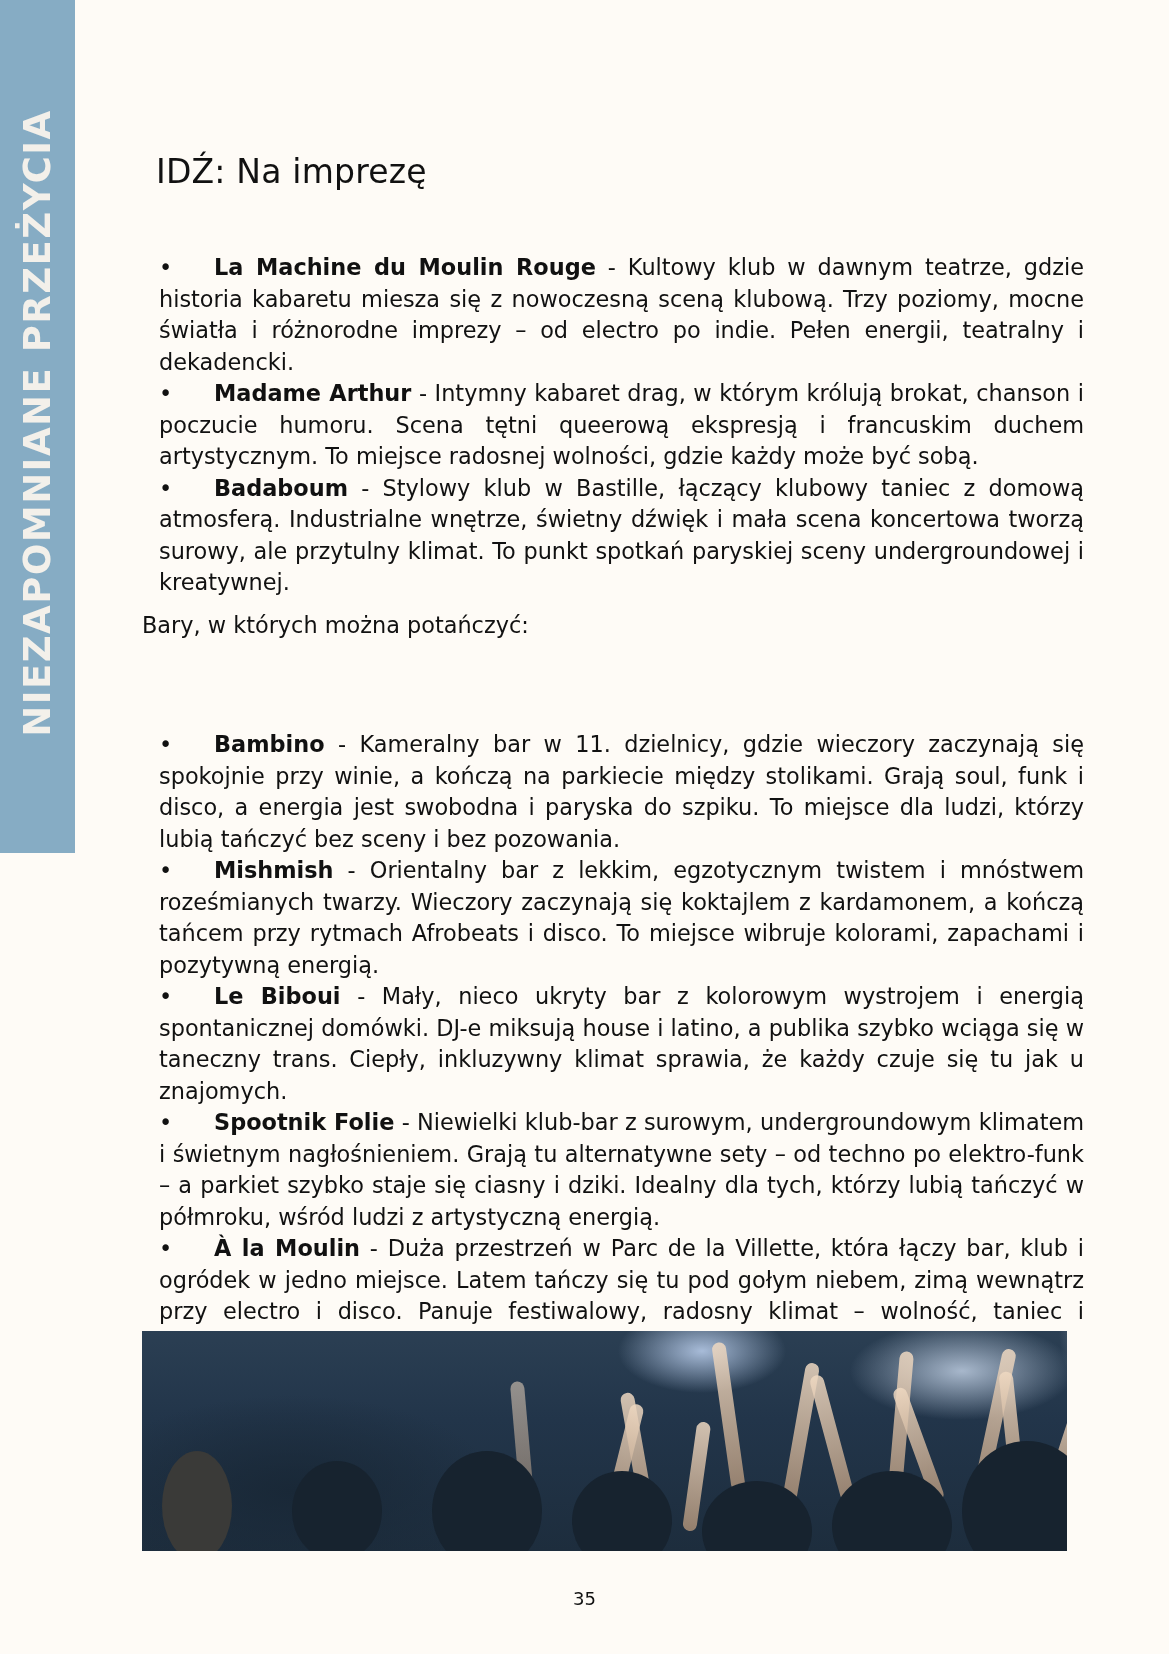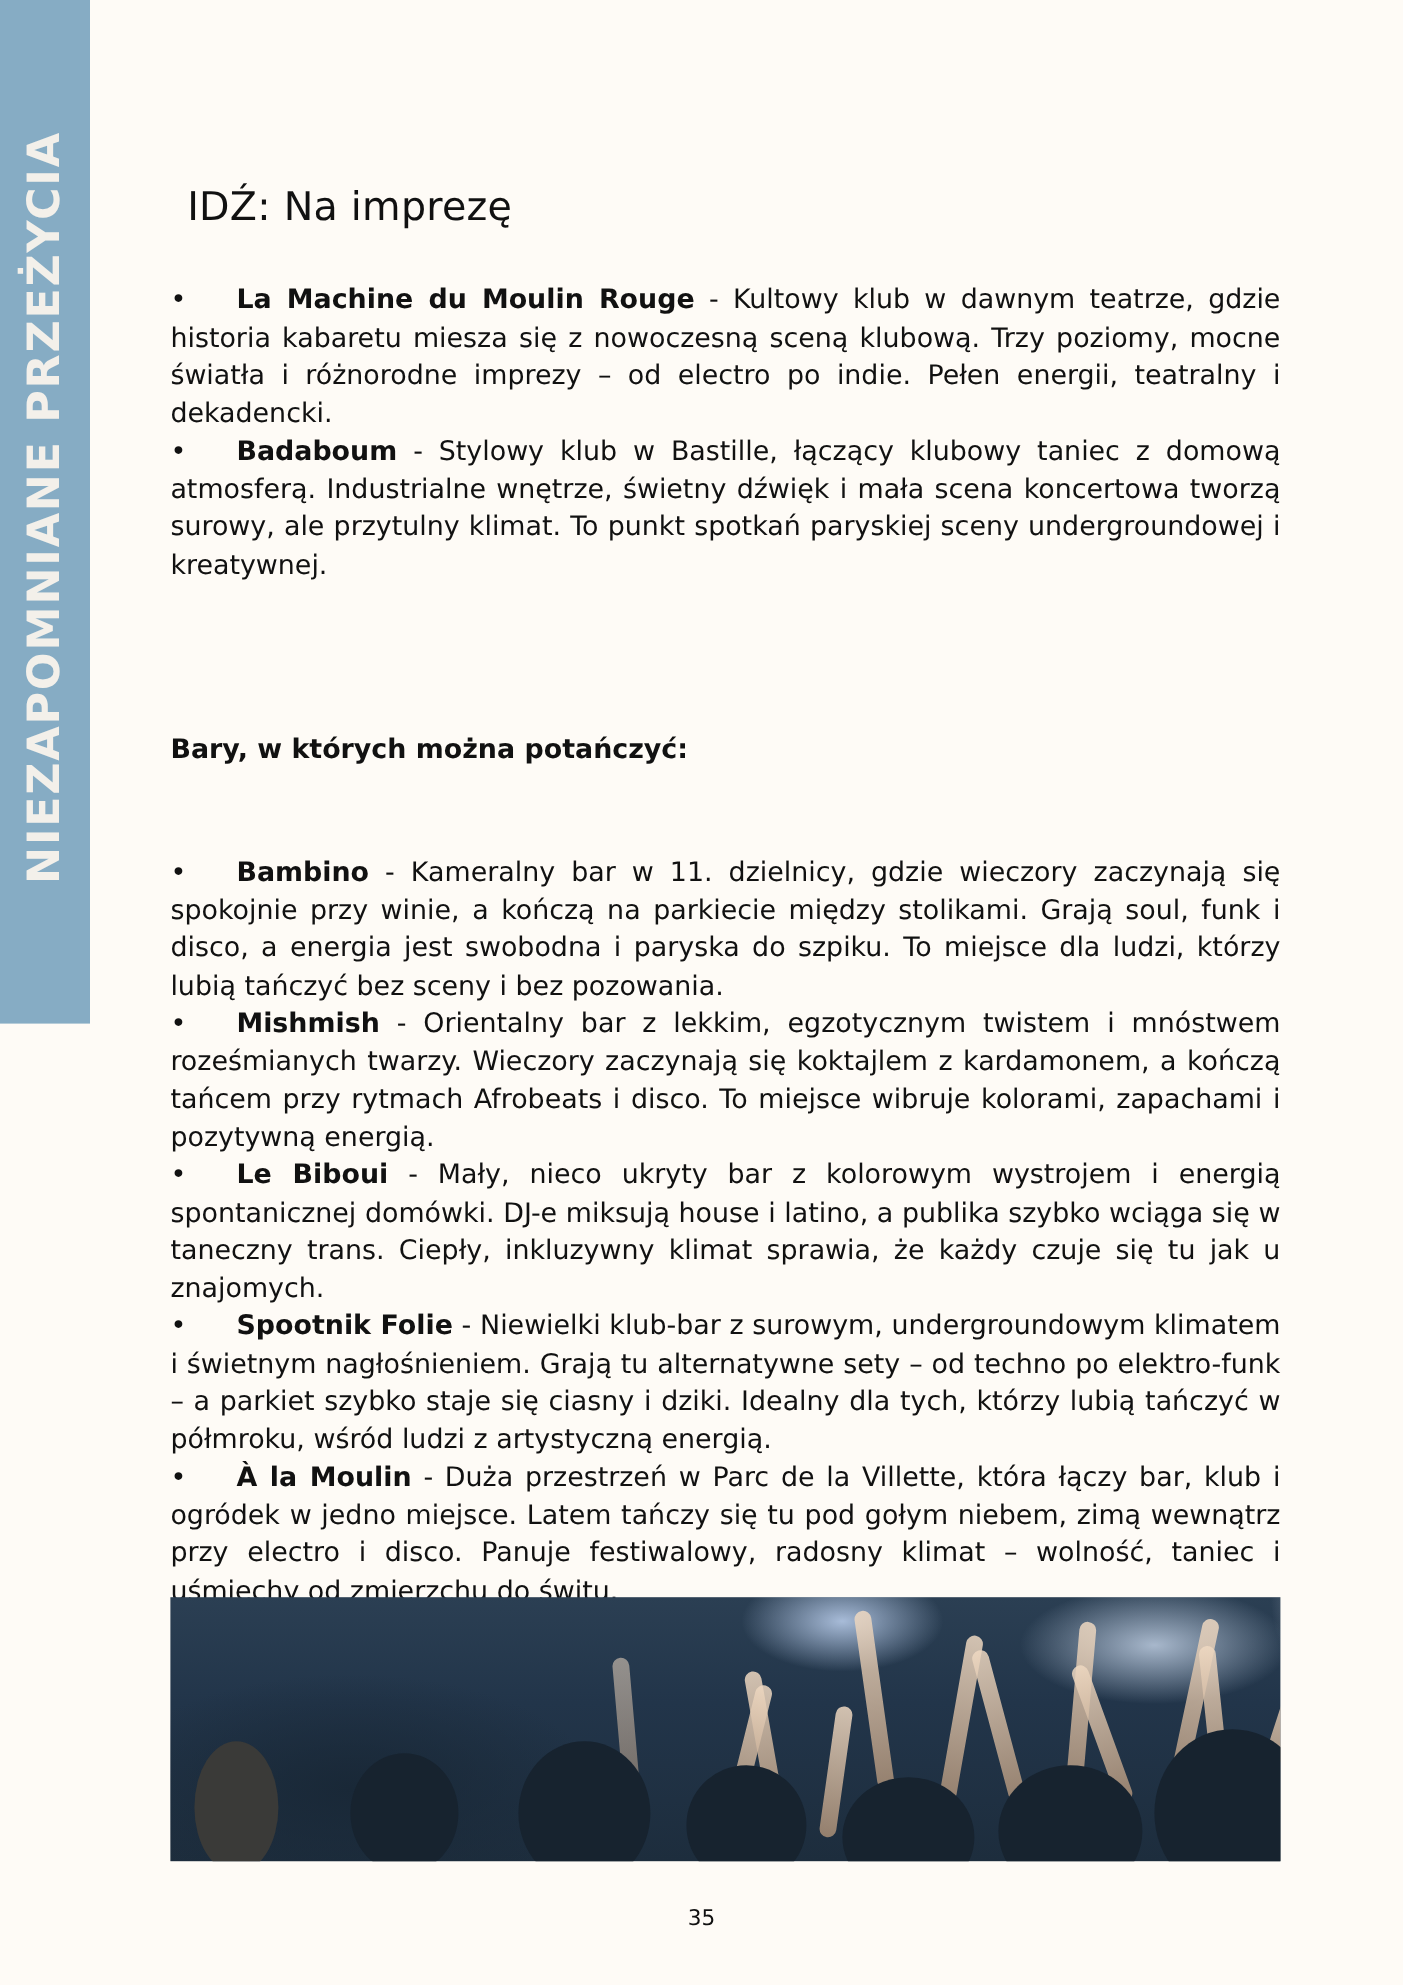"• La Machine du Moulin" .list { margin: 0 -> 17px }
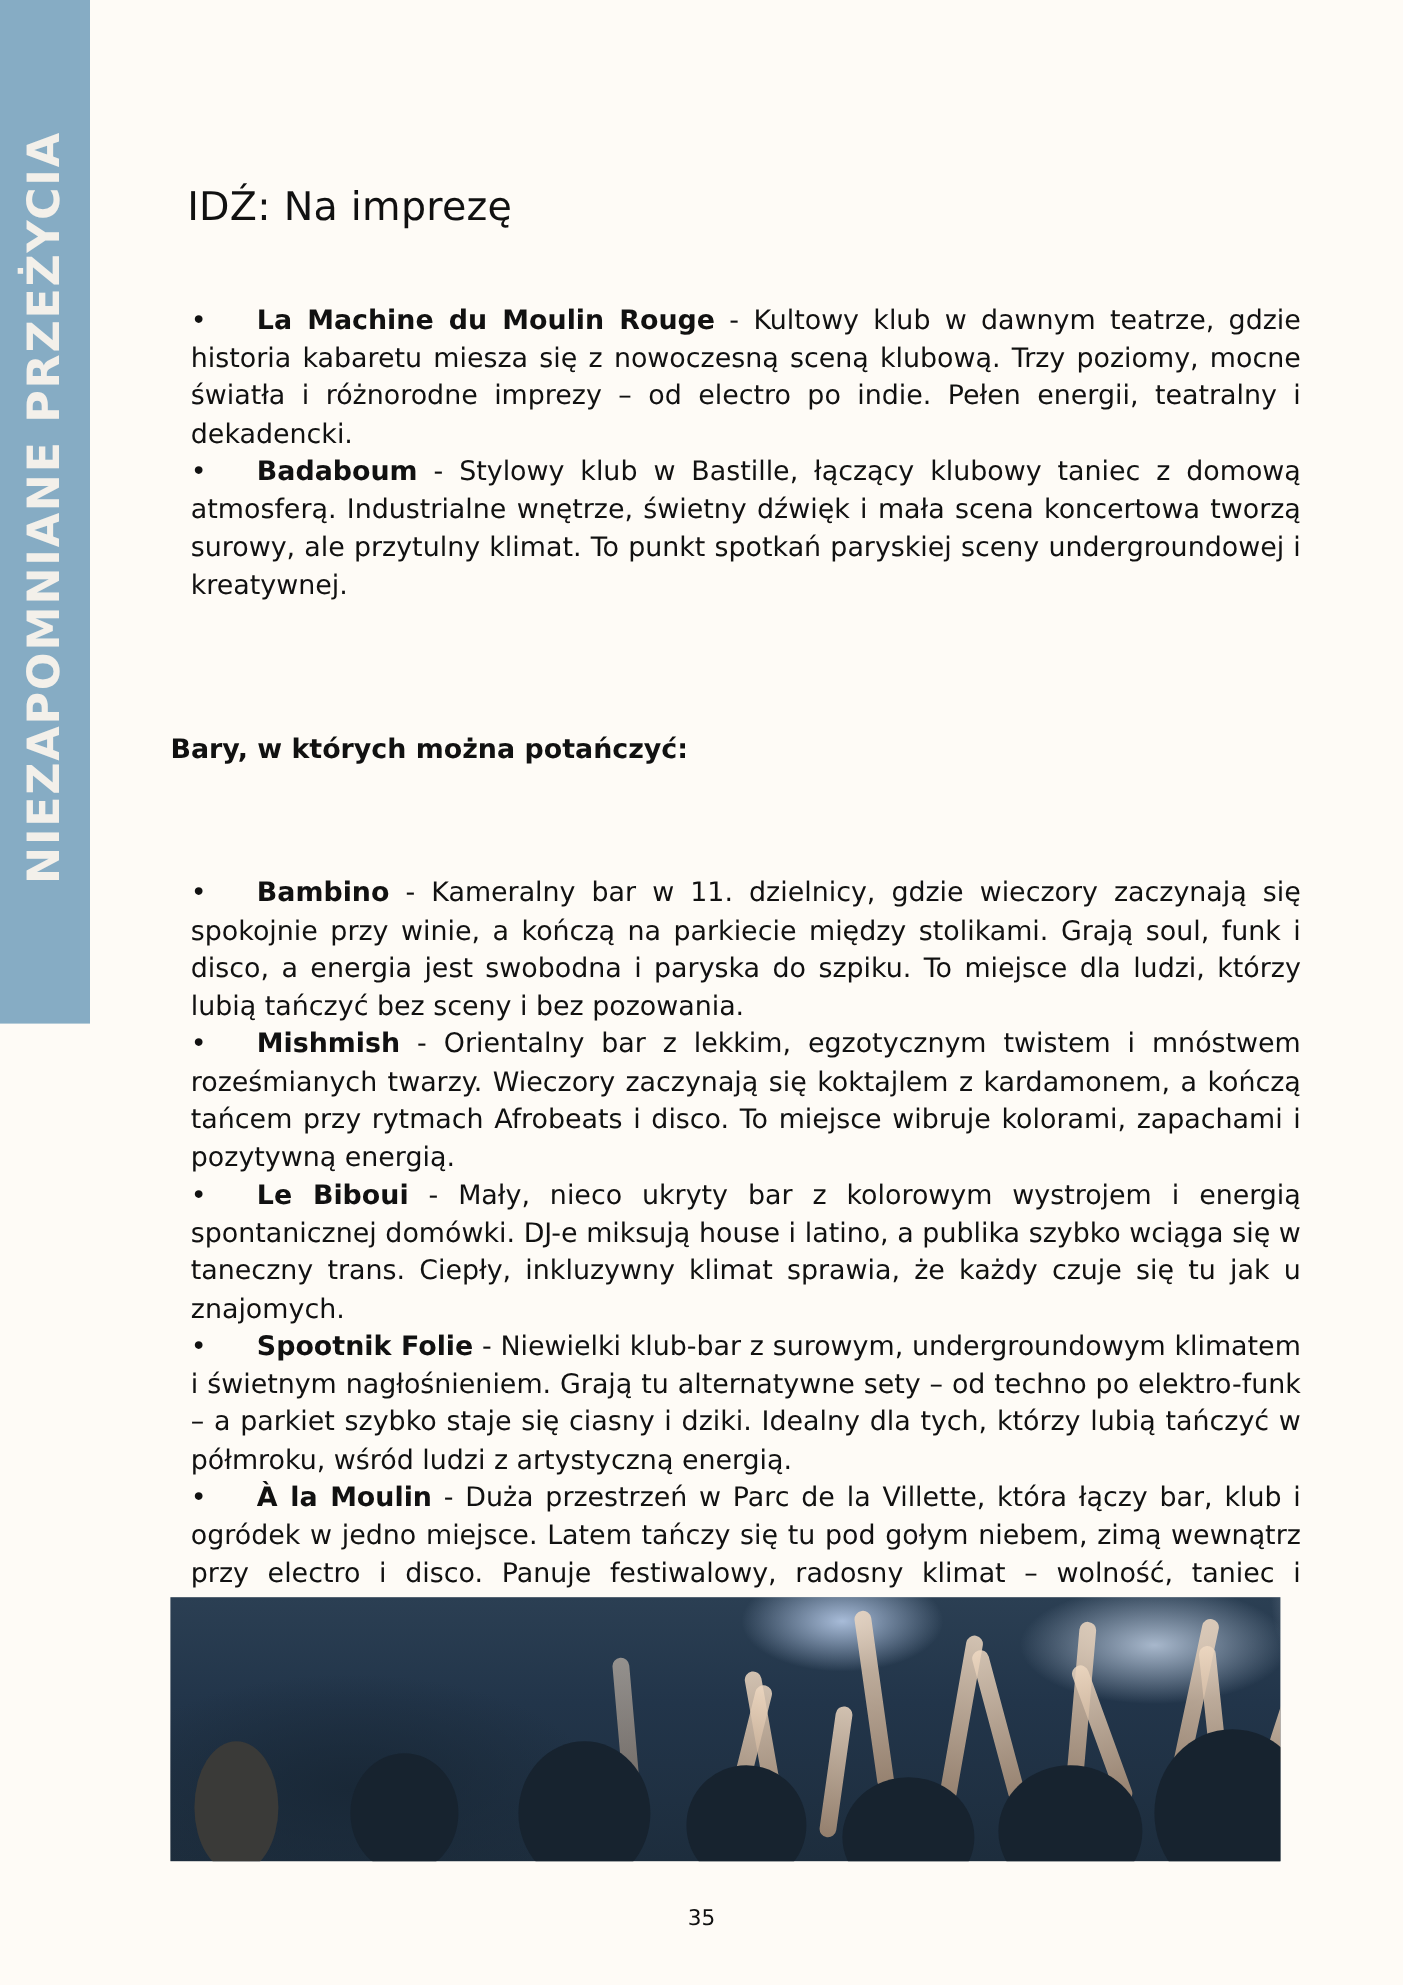"• Madame Arthur - Intymny" li { html: none -> <li><span>•</span><span>Madame Arthur</span><span> - Intymny kabaret drag, w którym królują brokat, chanson i poczucie humoru. Scena tętni queerową ekspresją i francuskim duchem artystycznym. To miejsce radosnej wolności, gdzie każdy może być sobą.</span></li> }
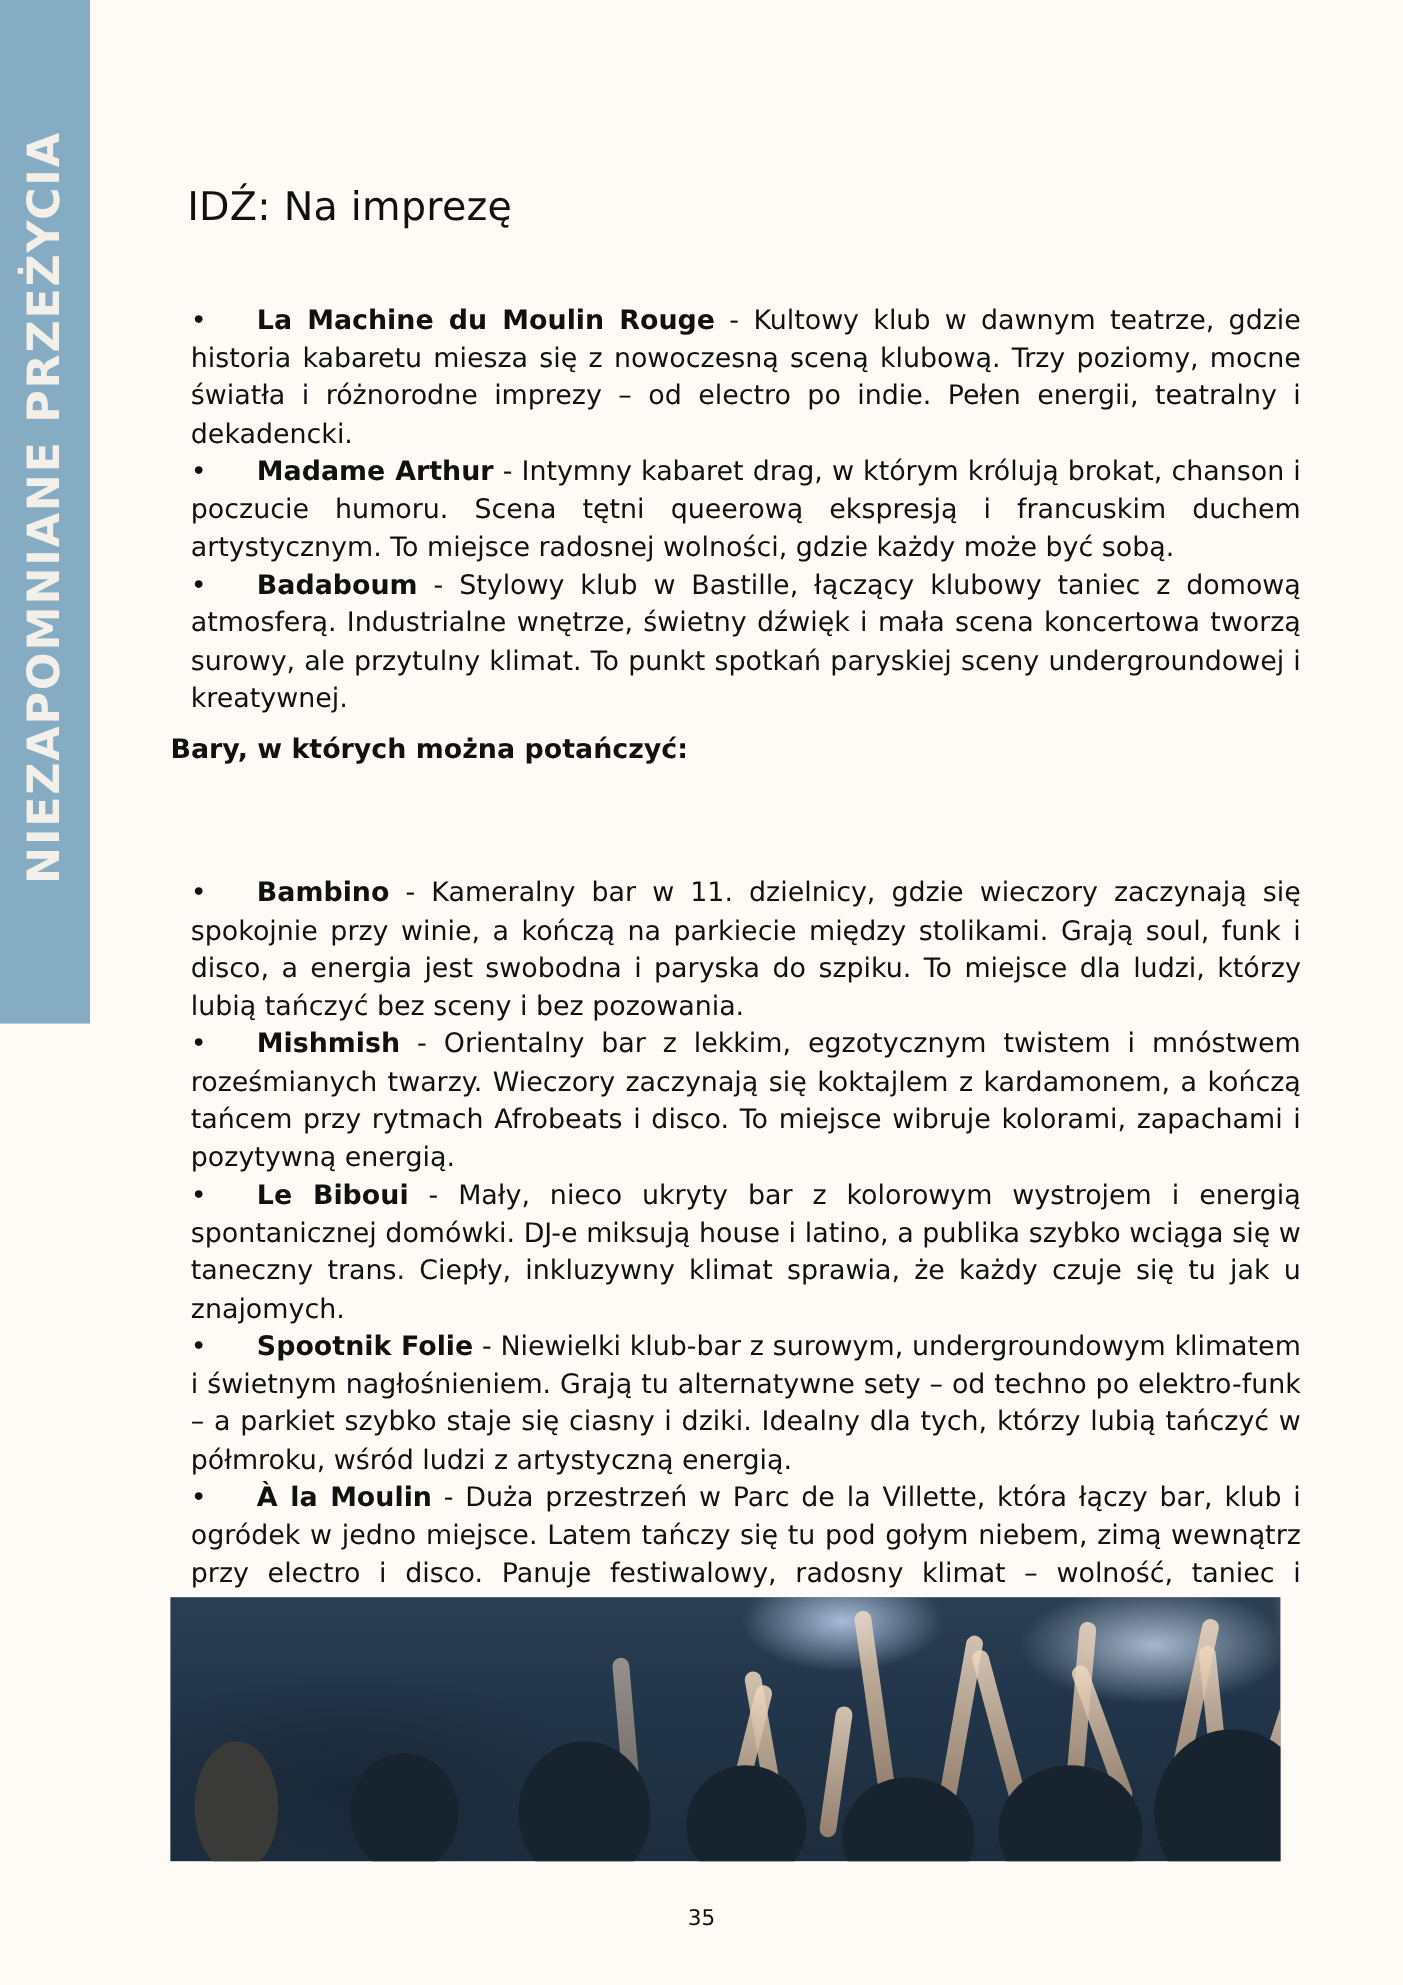"Bary, w których można potańczyć:" .subheading { font-weight: bold -> normal }
